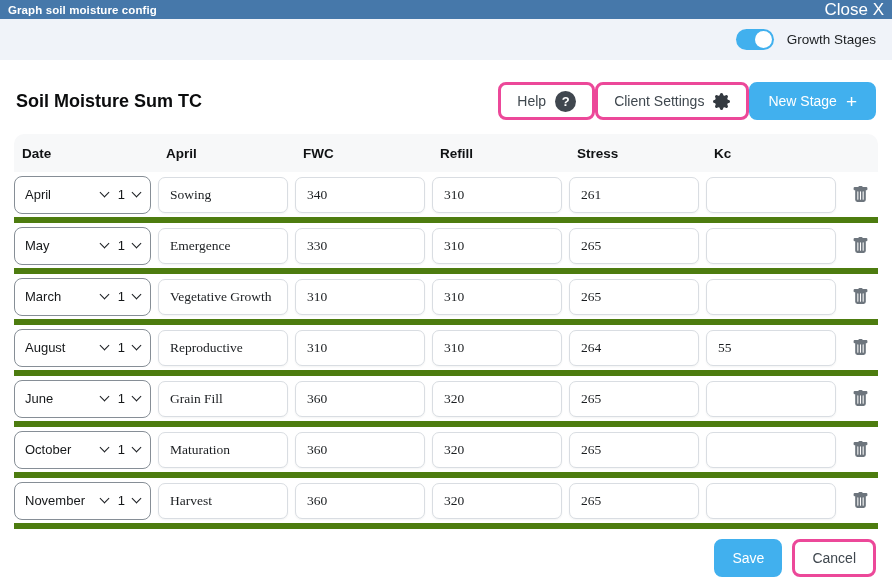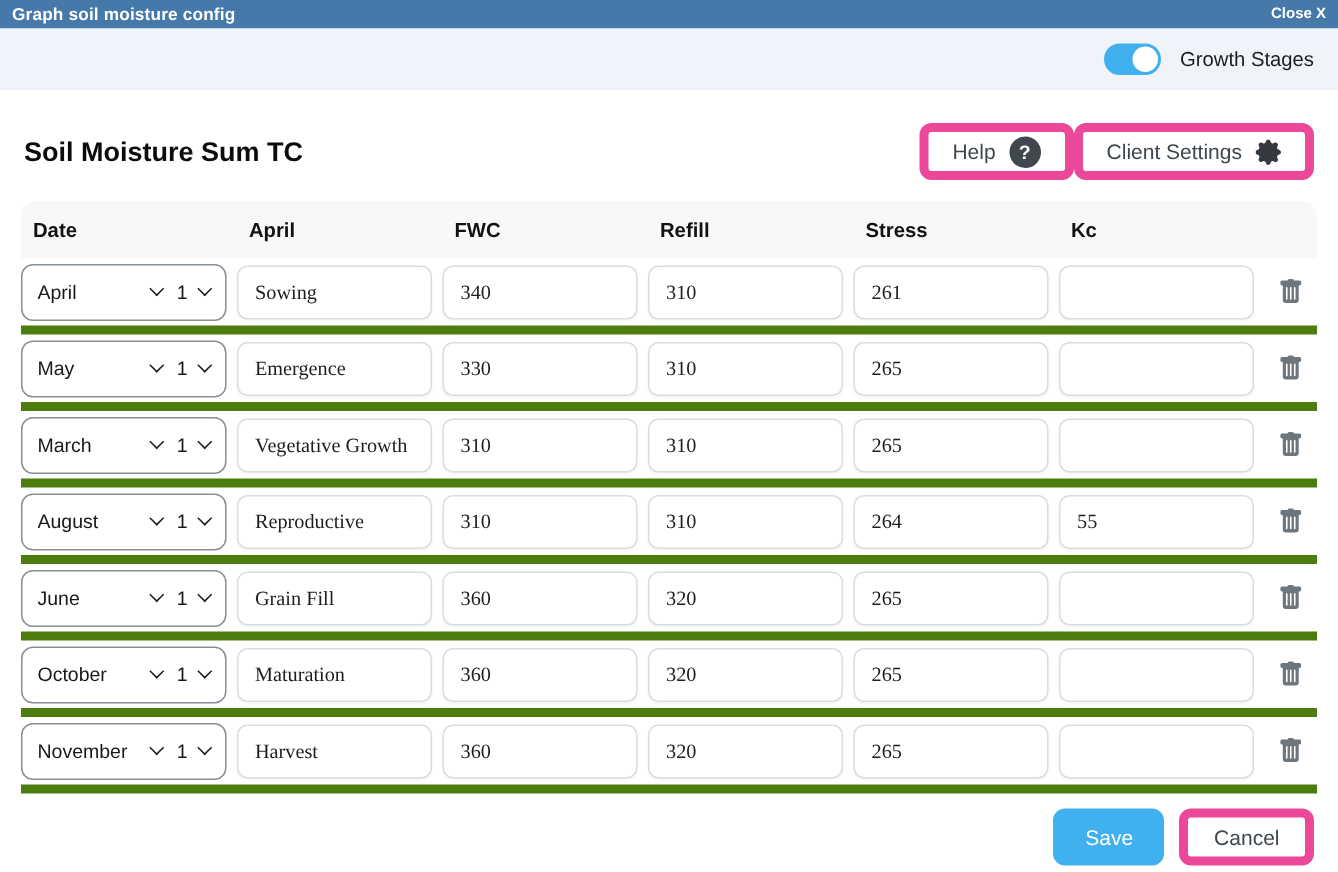"Close X" .titlebar .t-close { font-size: 10px -> 17px; font-weight: 700 -> 400 }
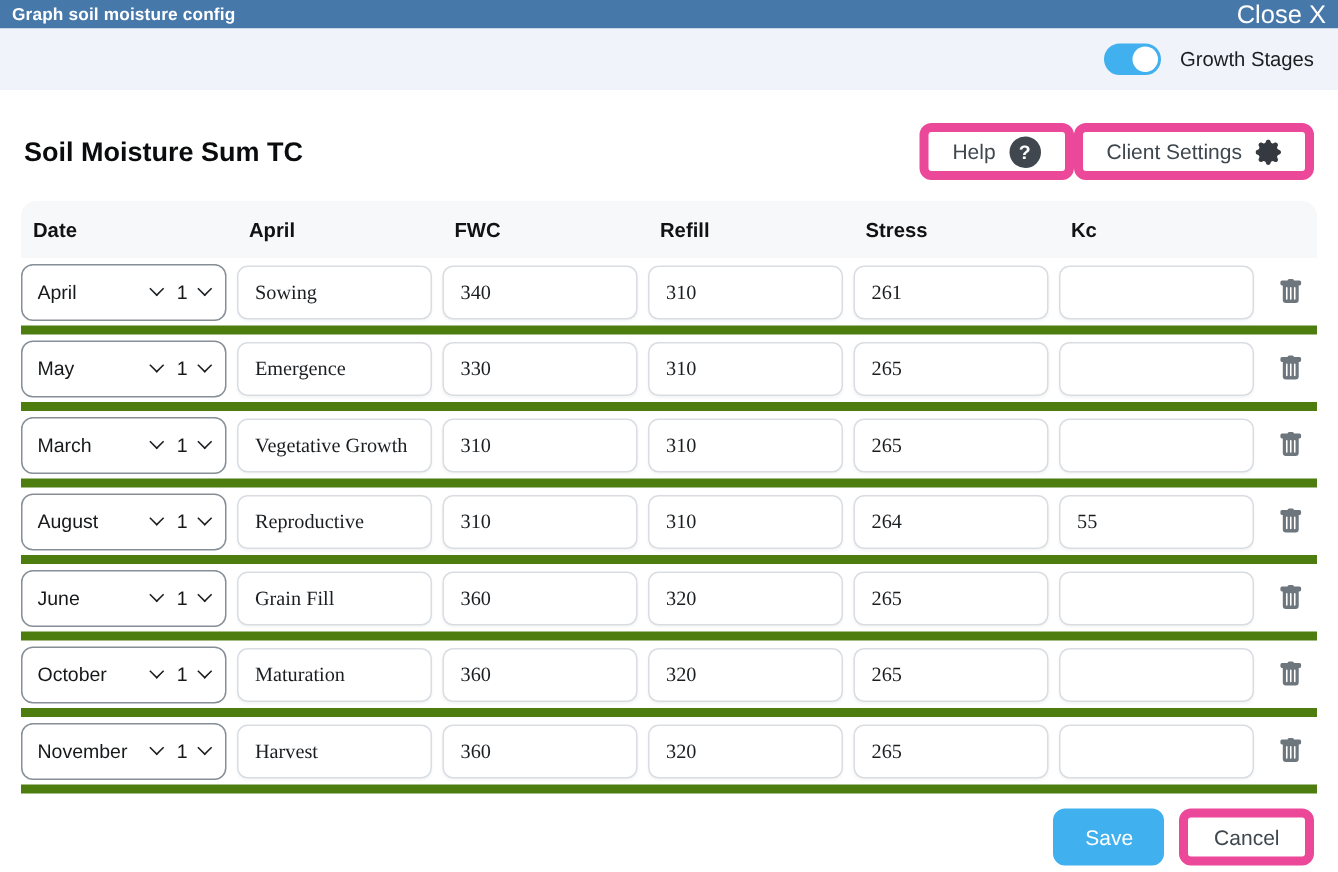"Help" .btn { border: 6px solid #ec4899 -> 3px solid #ec4899 }
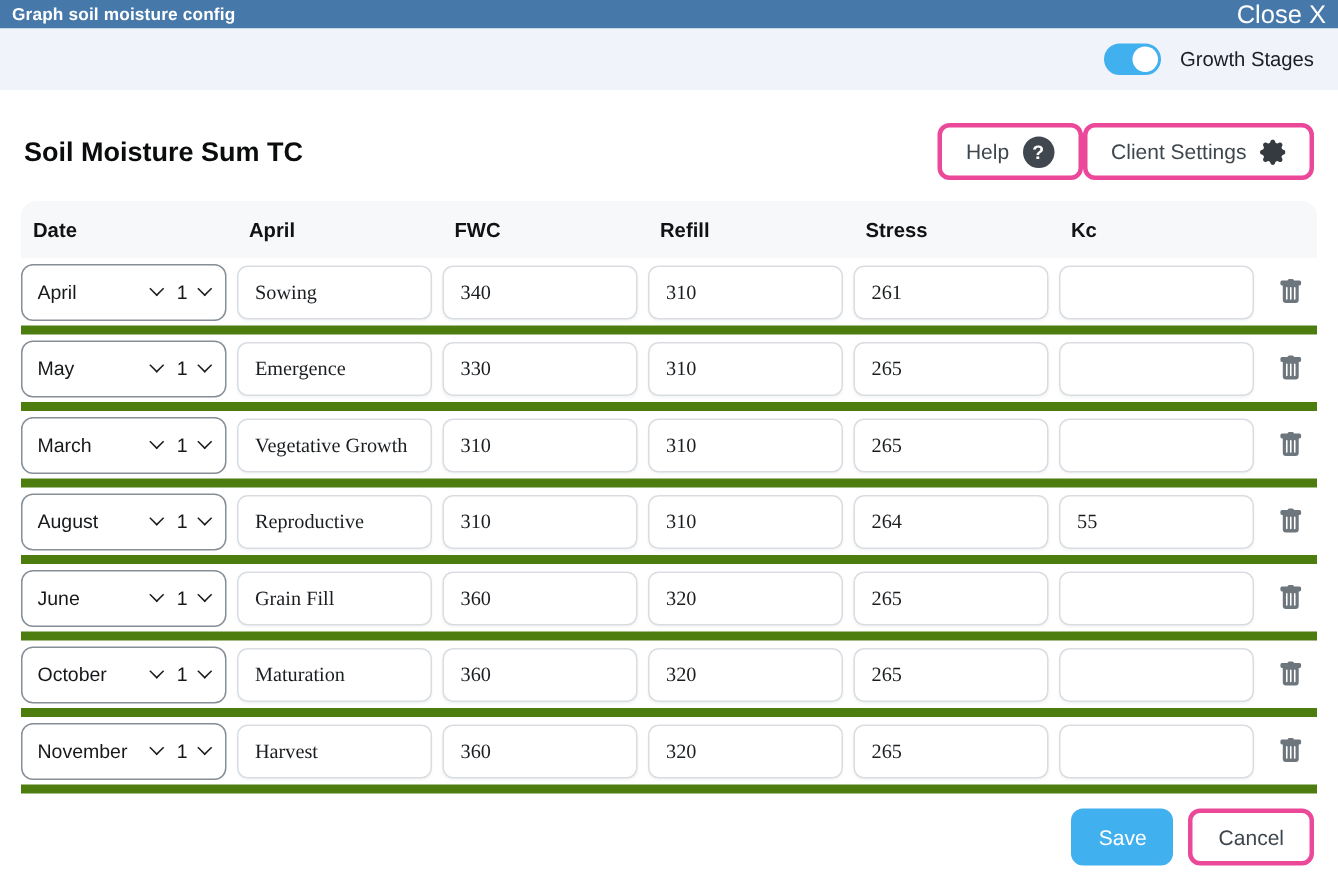"New Stage" button.btn { html: none -> <button> <span>New Stage</span> <span>+</span> </button> }
